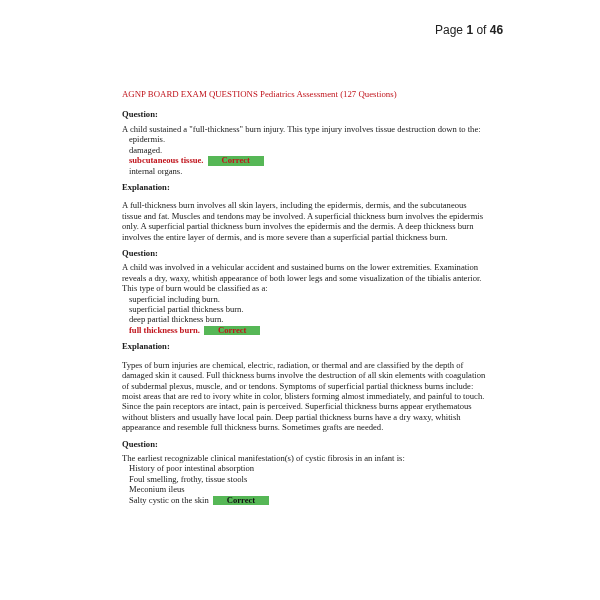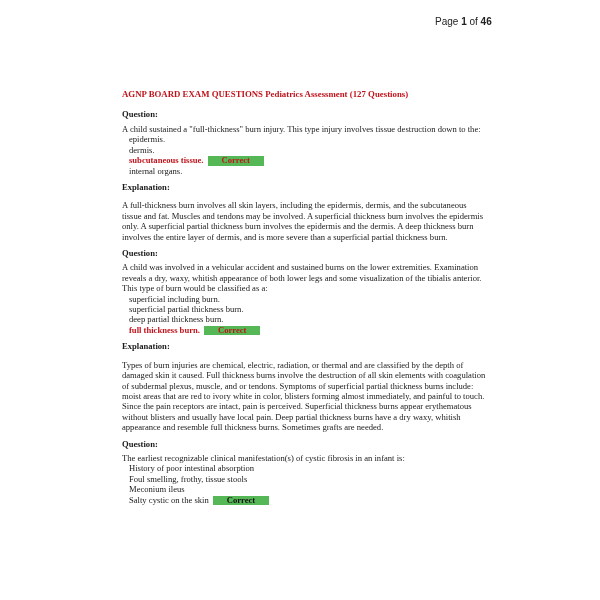"Page 1 of 46" .page-num { font-size: 10px -> 12px; top: 16px -> 23px }
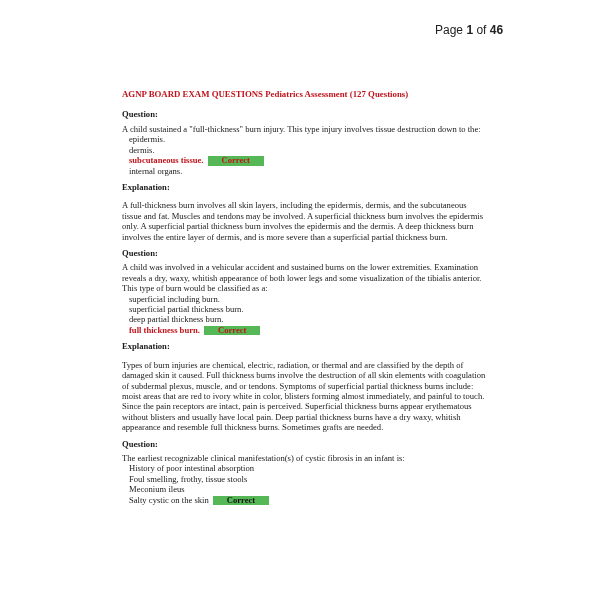"AGNP BOARD EXAM QUESTIONS Pediatrics" .title { font-weight: bold -> normal }
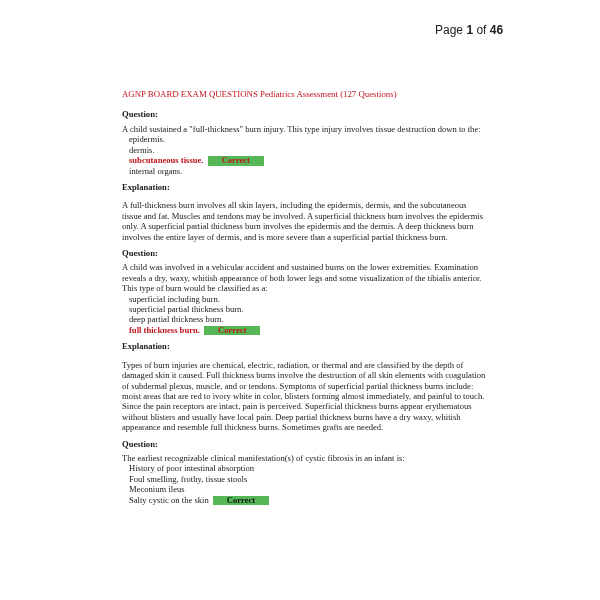"dermis." div.opt { text: dermis -> damaged }
